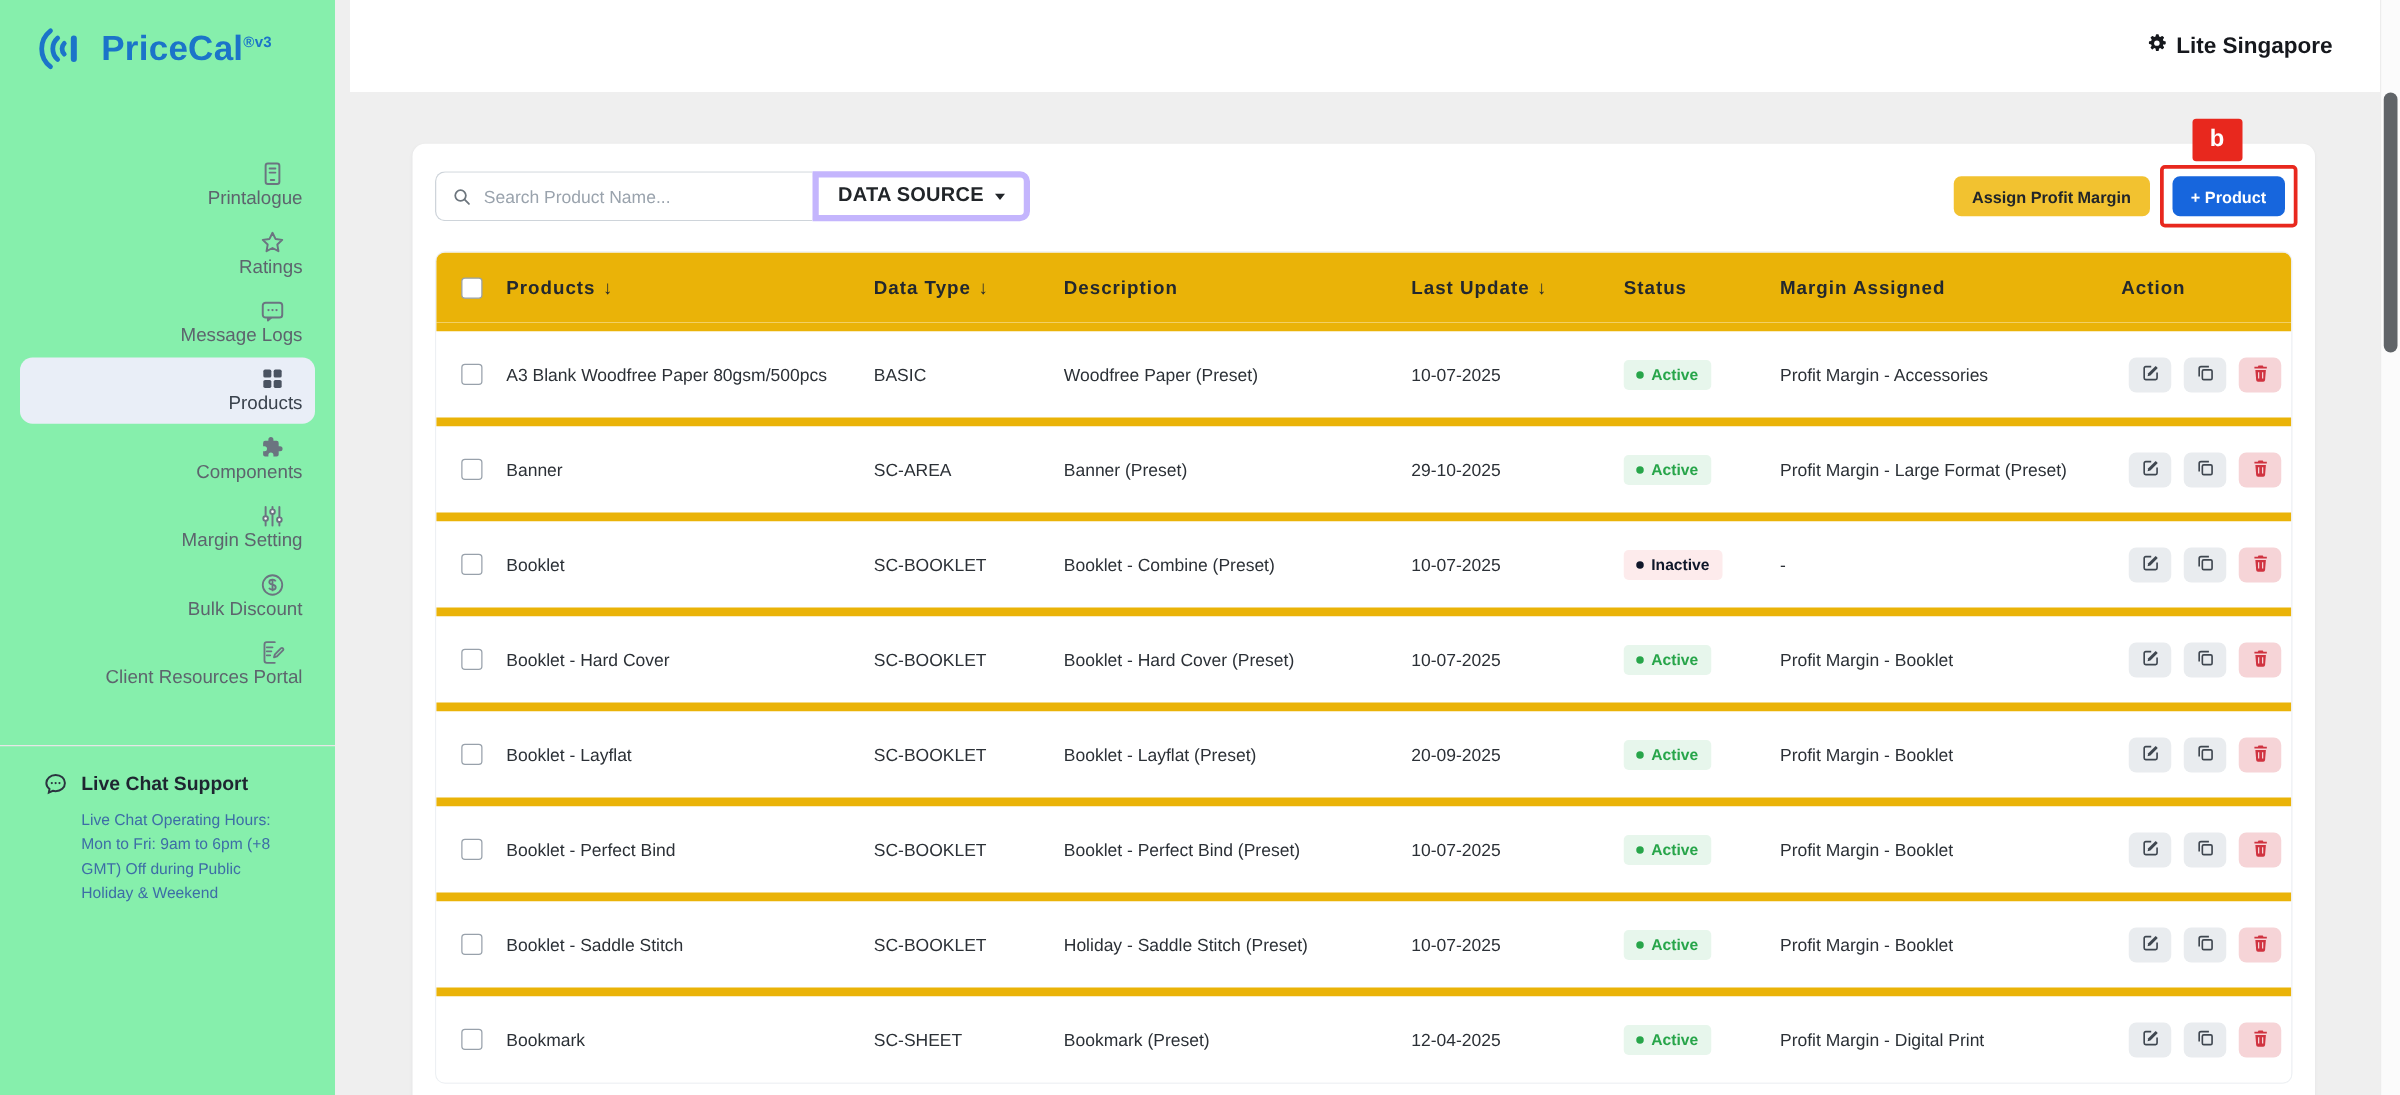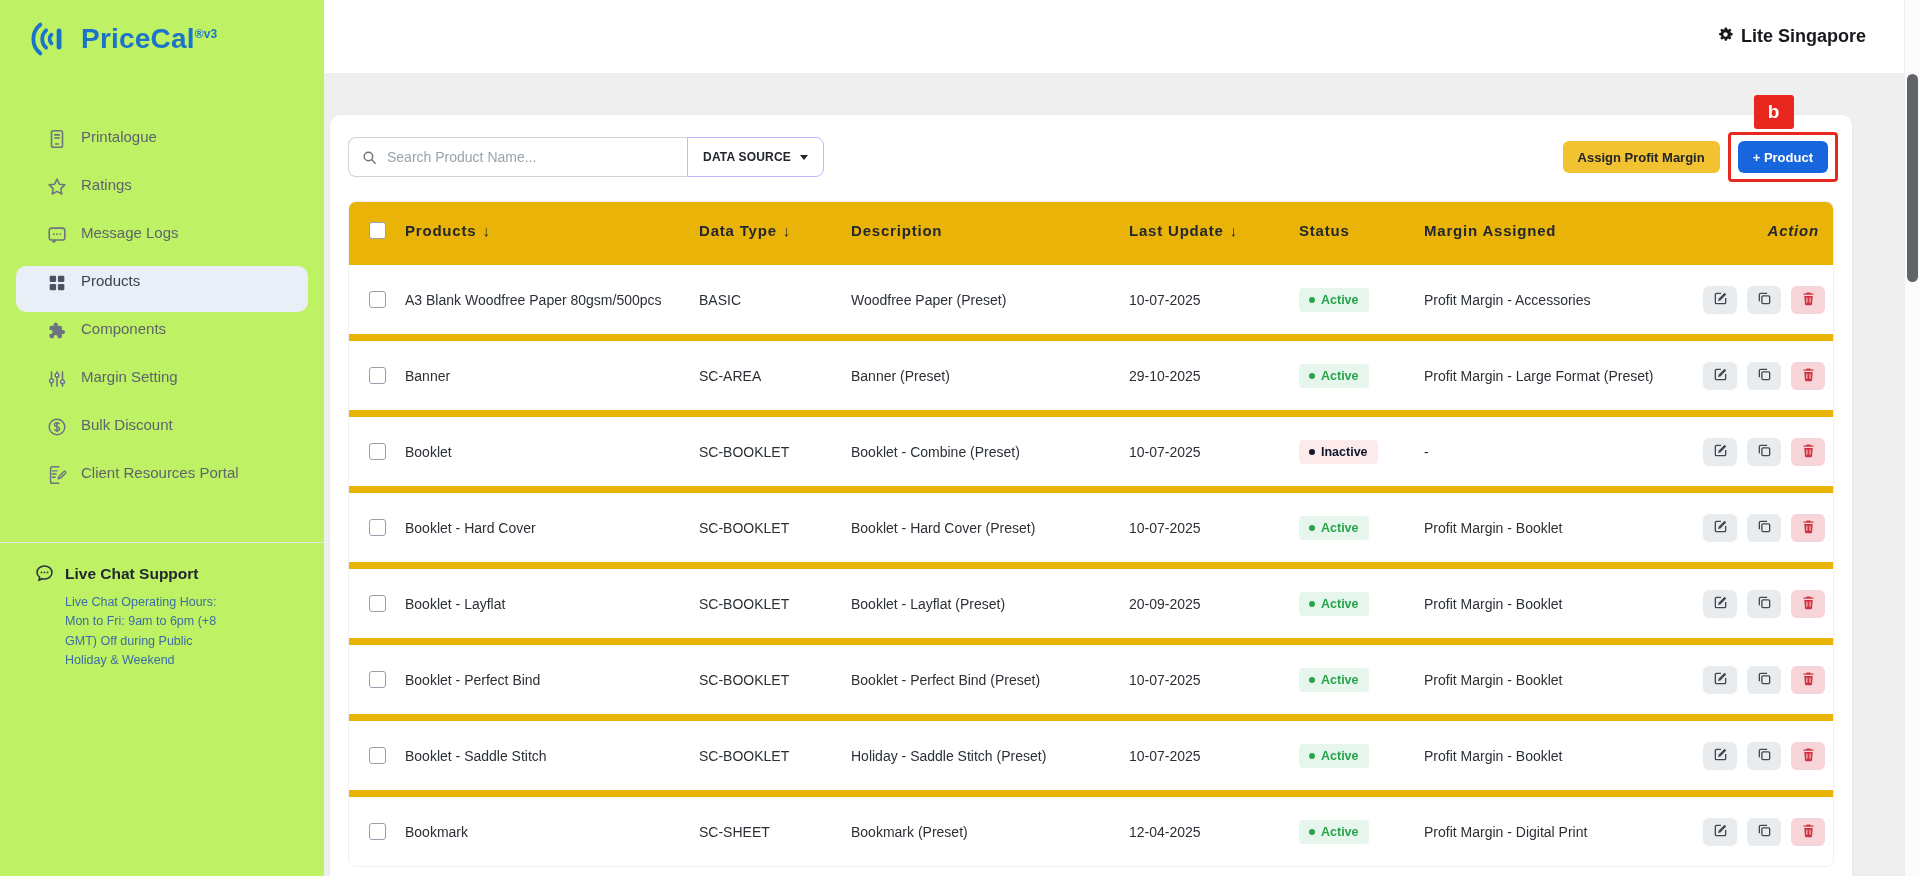"PriceCal®v3" .sidebar { background: #bef264 -> #86efac; width: 324px -> 268px }
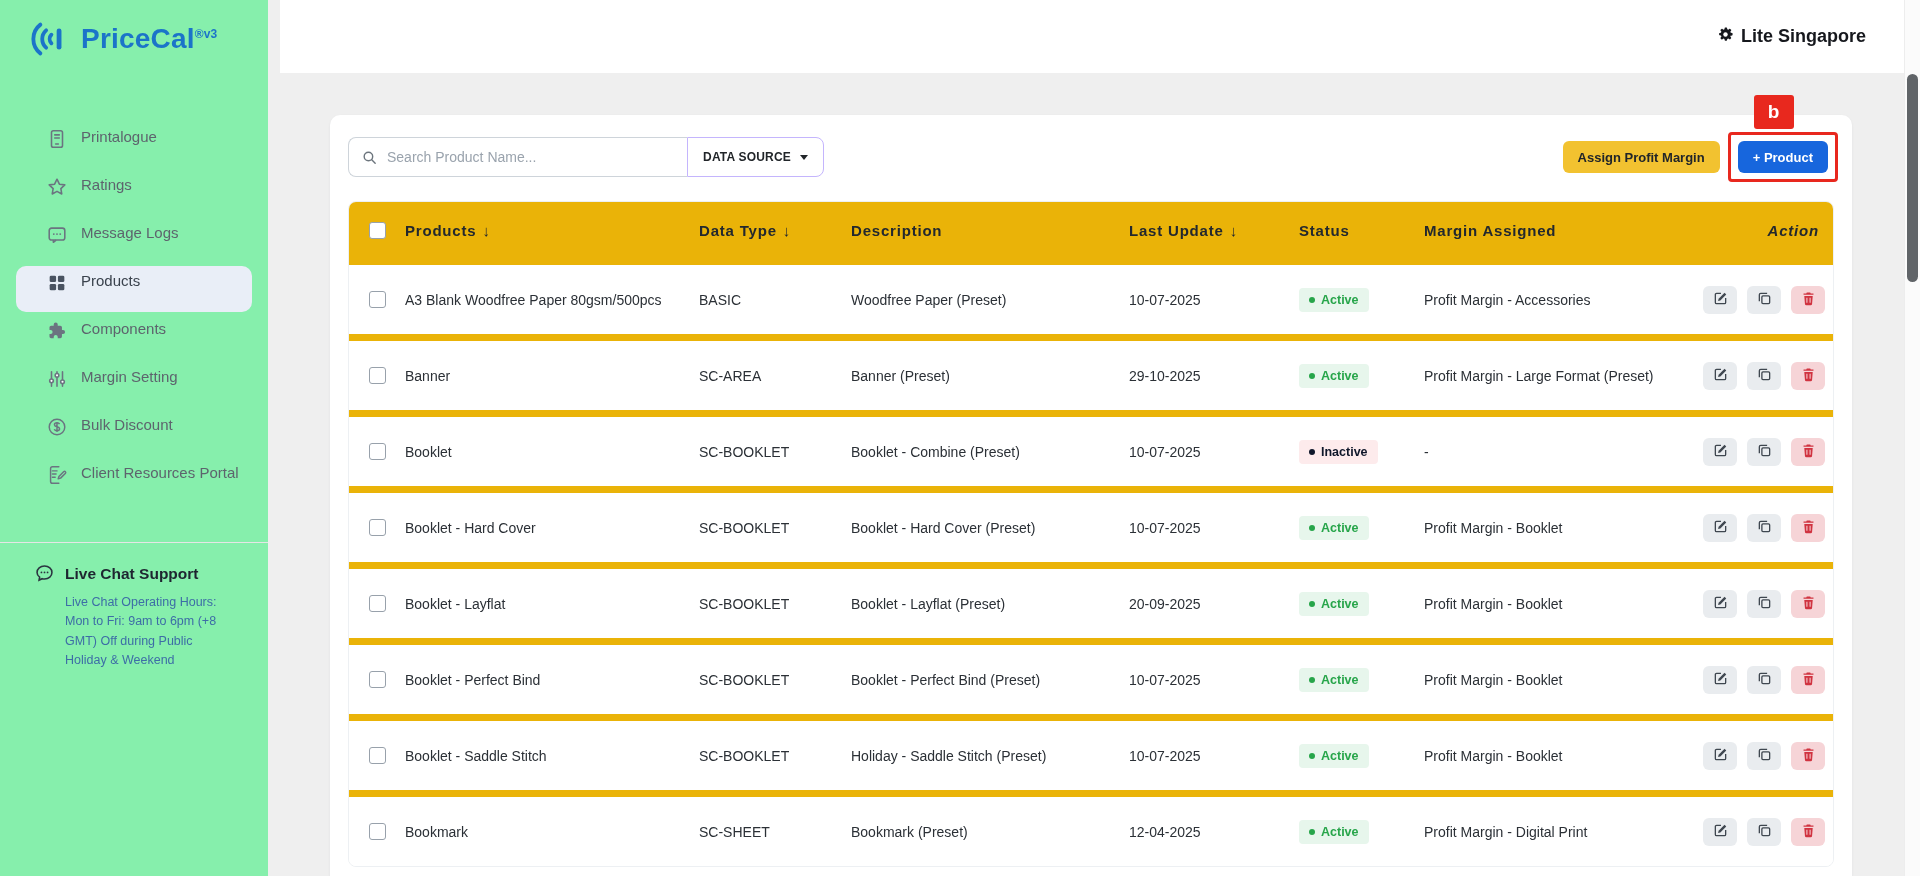"Printalogue" .nav-item { align-items: flex-start -> flex-end; flex-direction: none -> column }
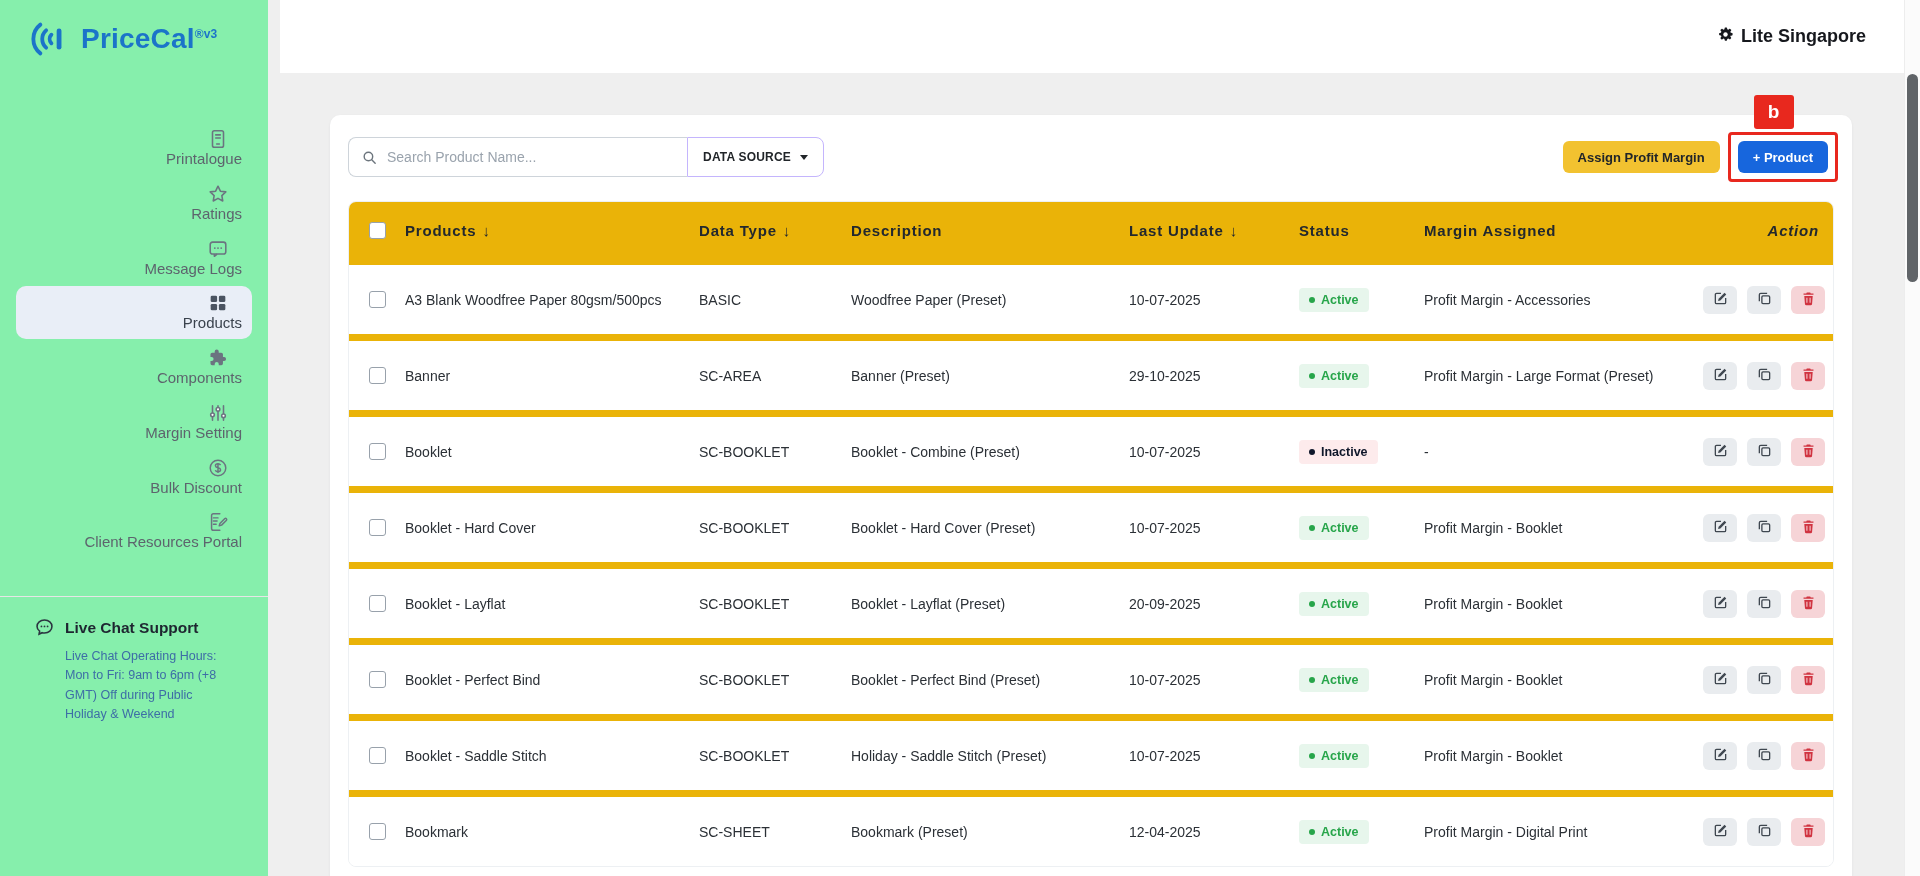"DATA SOURCE" .data-source-btn { border: 1px solid #c4b5fd -> 5px solid #c4b5fd; font-size: 12px -> 16px }
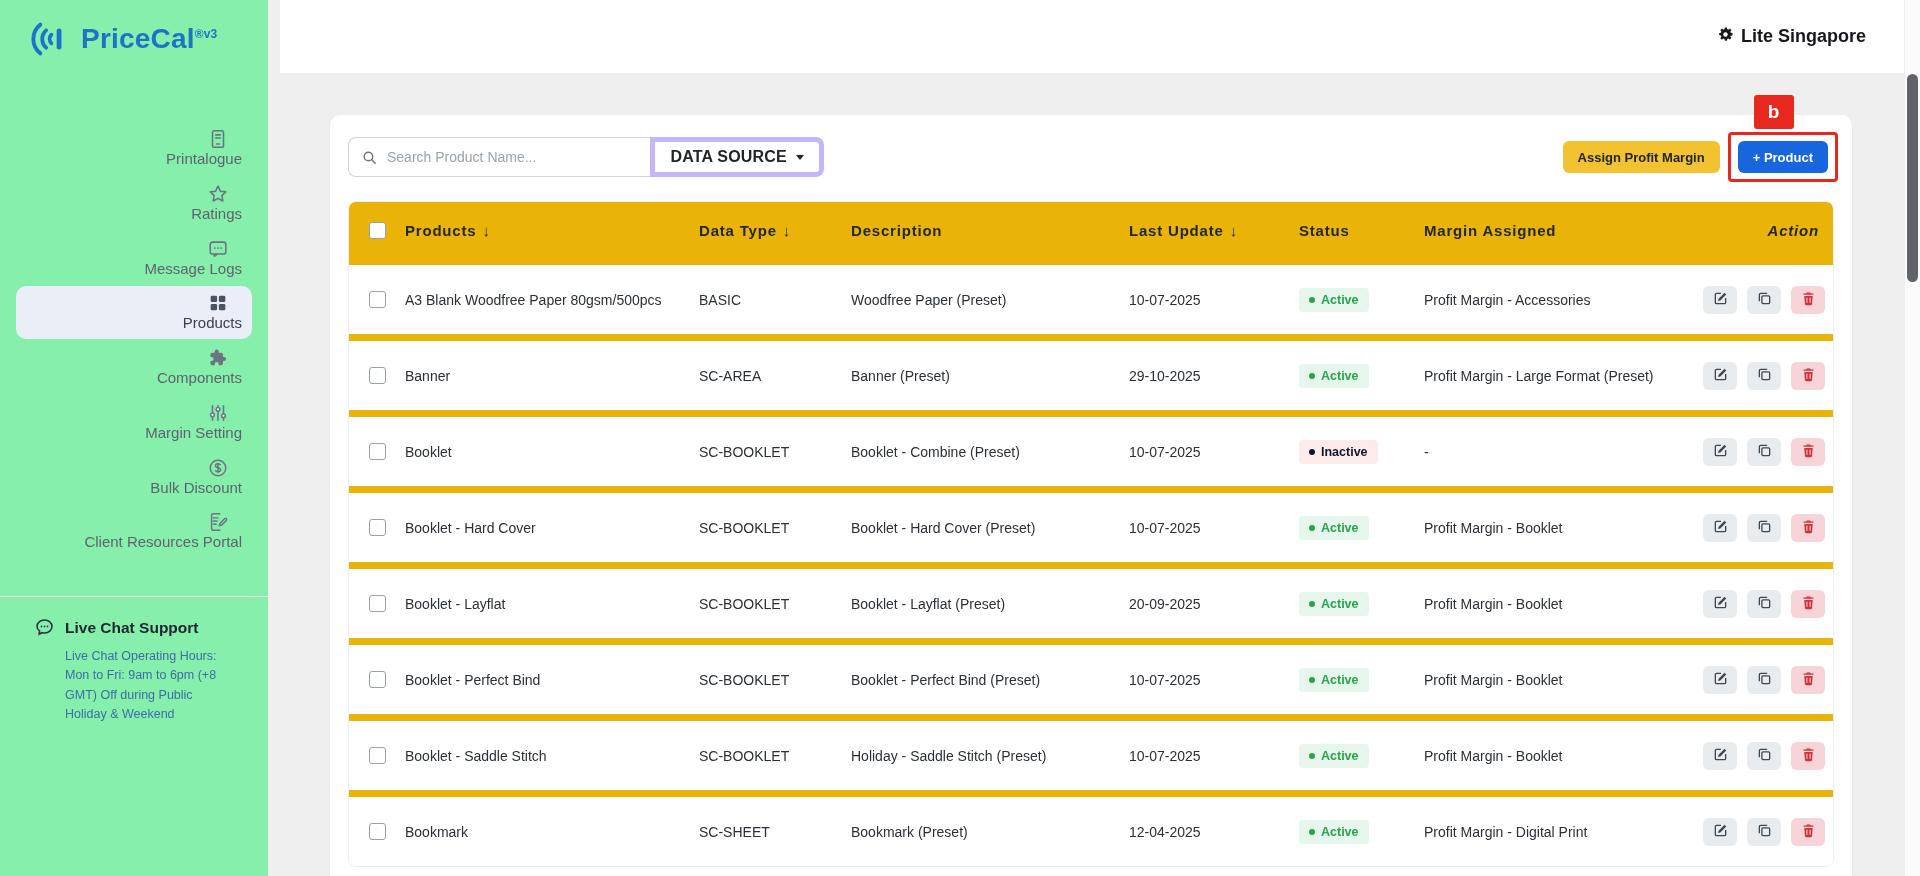"Action" .thead .col-action { font-style: italic -> none; text-align: right -> none }
